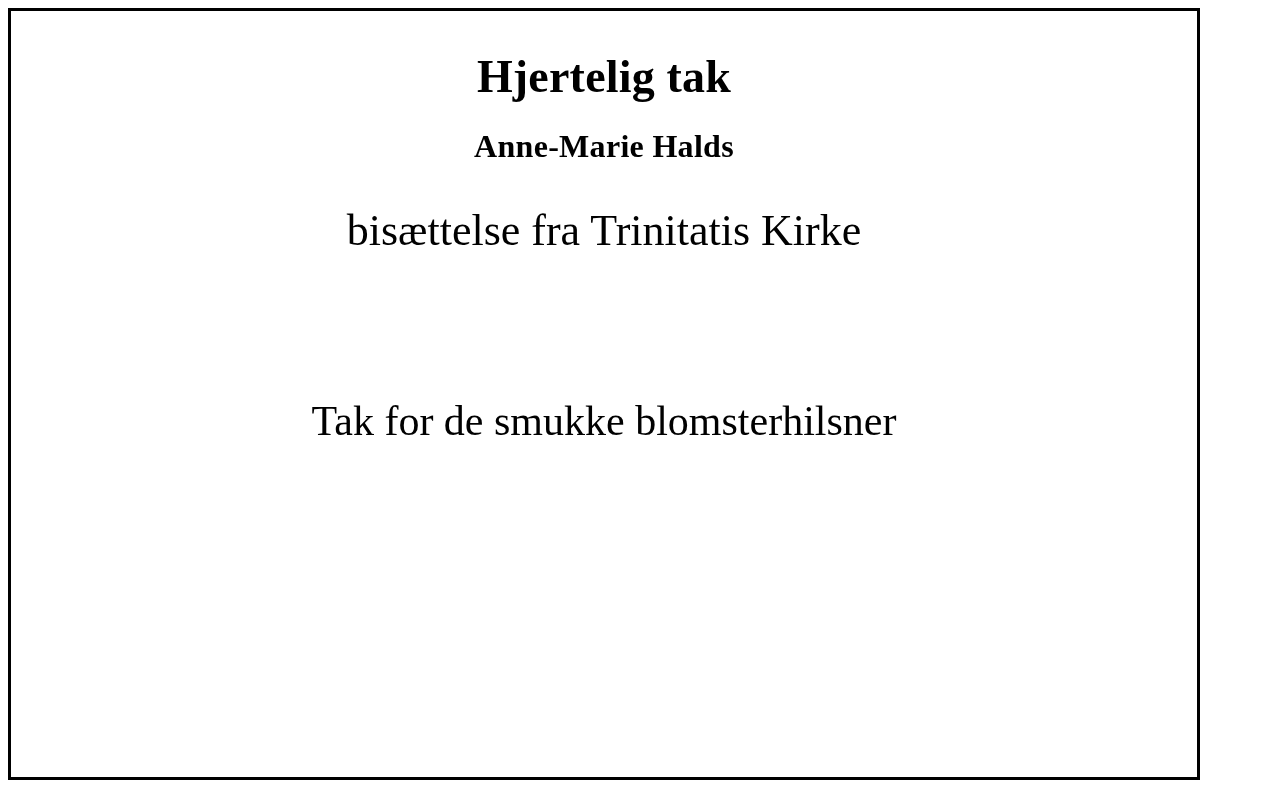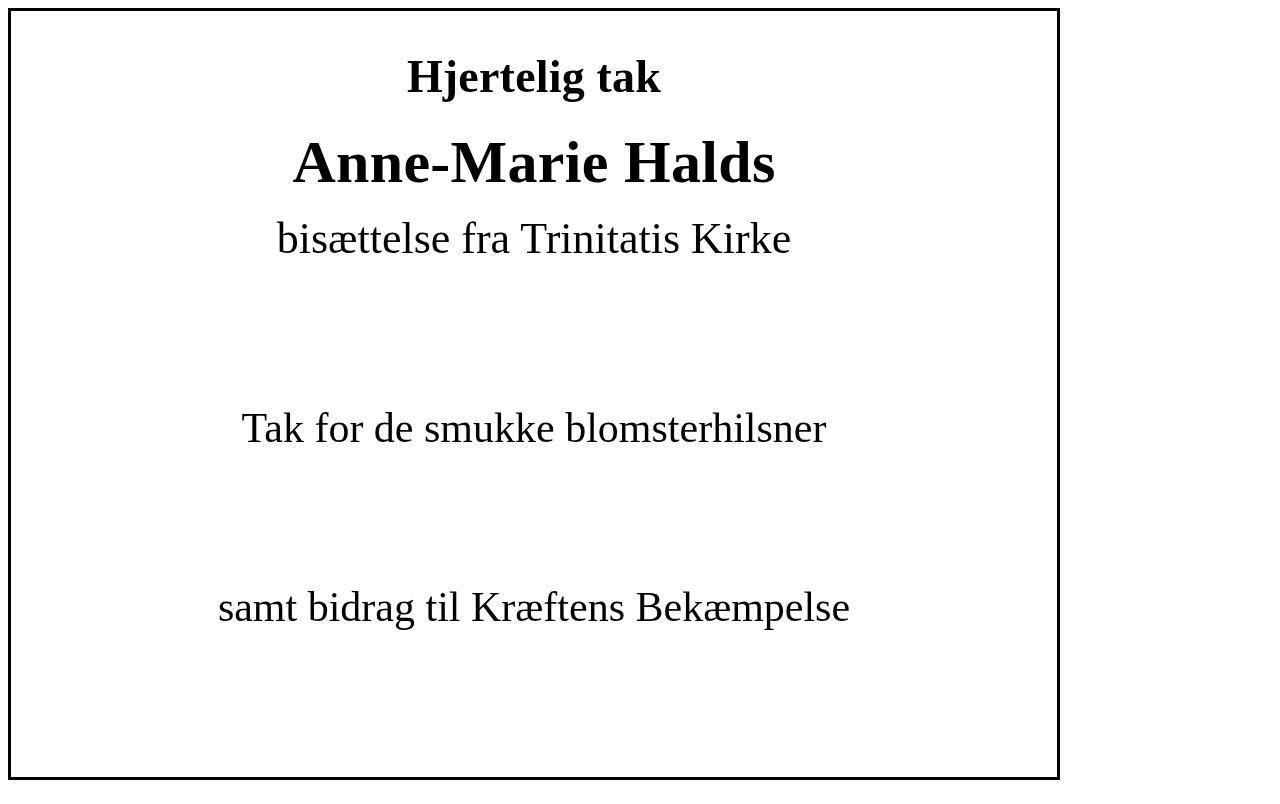"Hjertelig tak" .notice-card { width: 1052px -> 1192px }
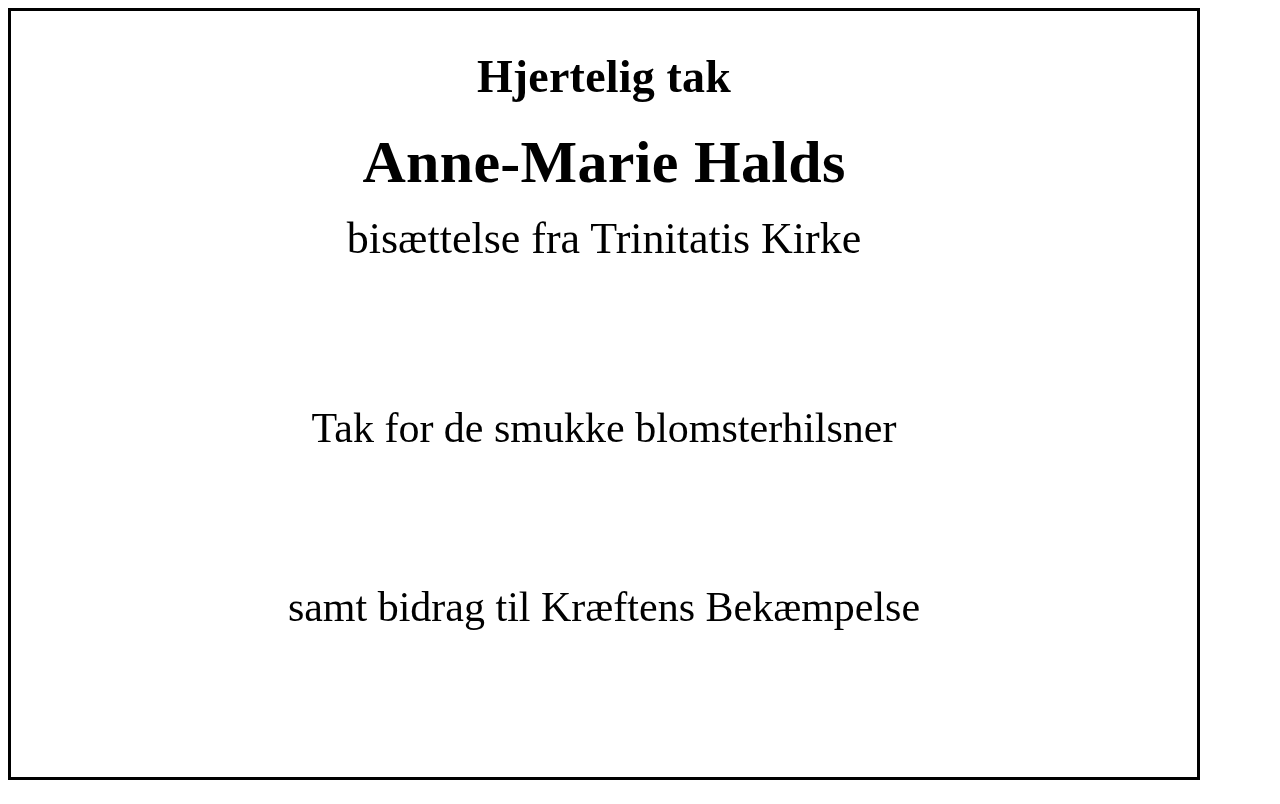"Anne-Marie Halds" .name { font-size: 60px -> 32px; margin-bottom: 18px -> 42px }
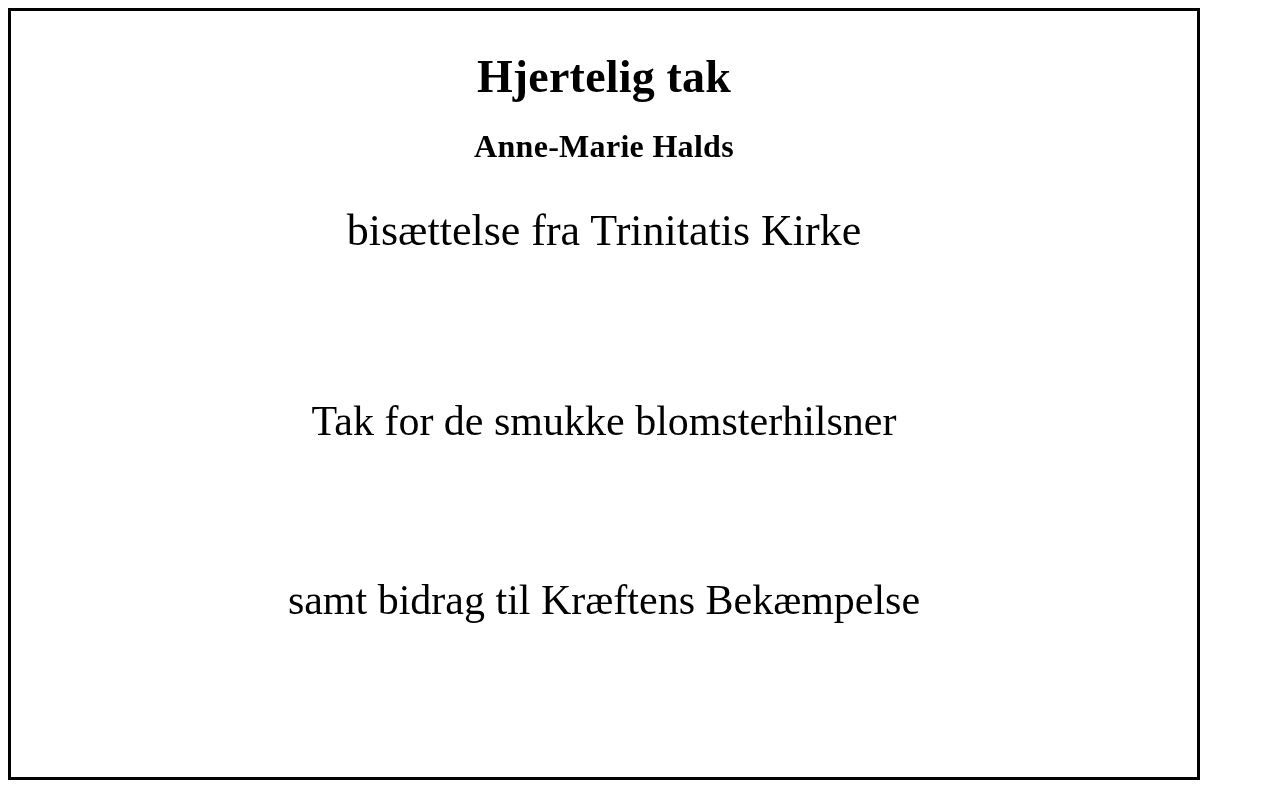"samt bidrag til Kræftens Bekæmpelse" div { html: <div>samt bidrag til Kræftens Bekæmpelse</div> -> none }
